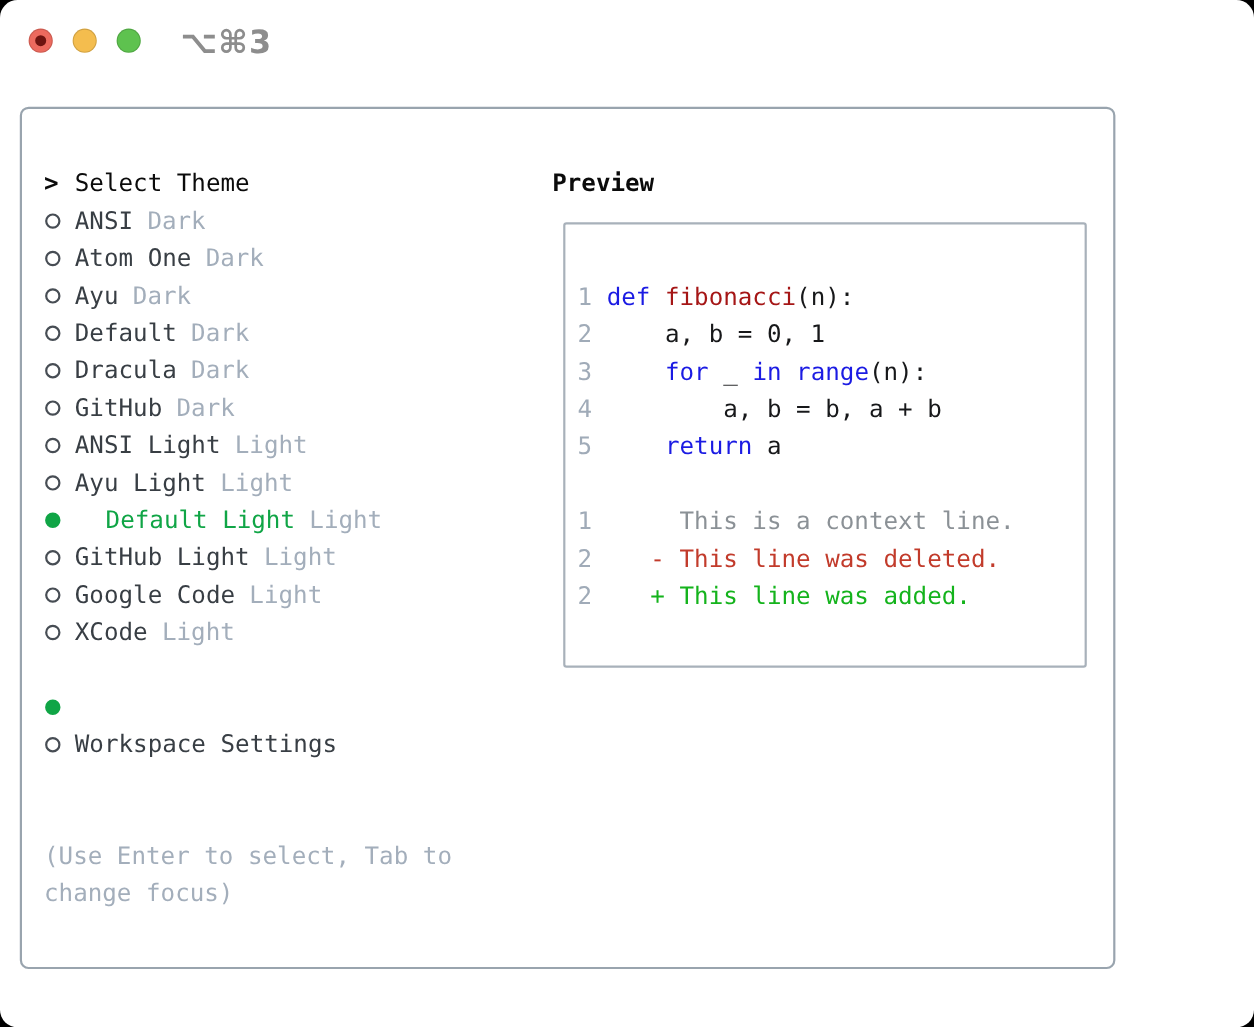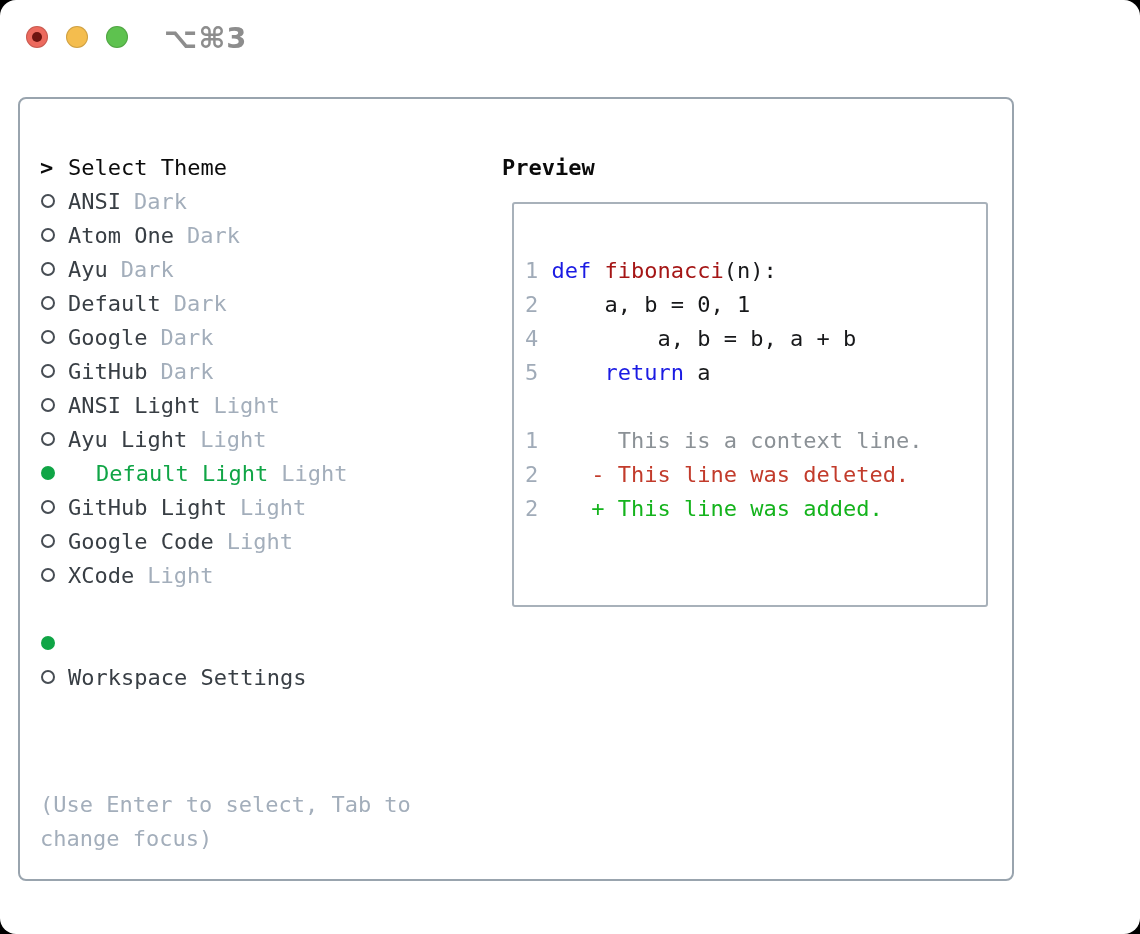"Google" span.label { text: Google -> Dracula }
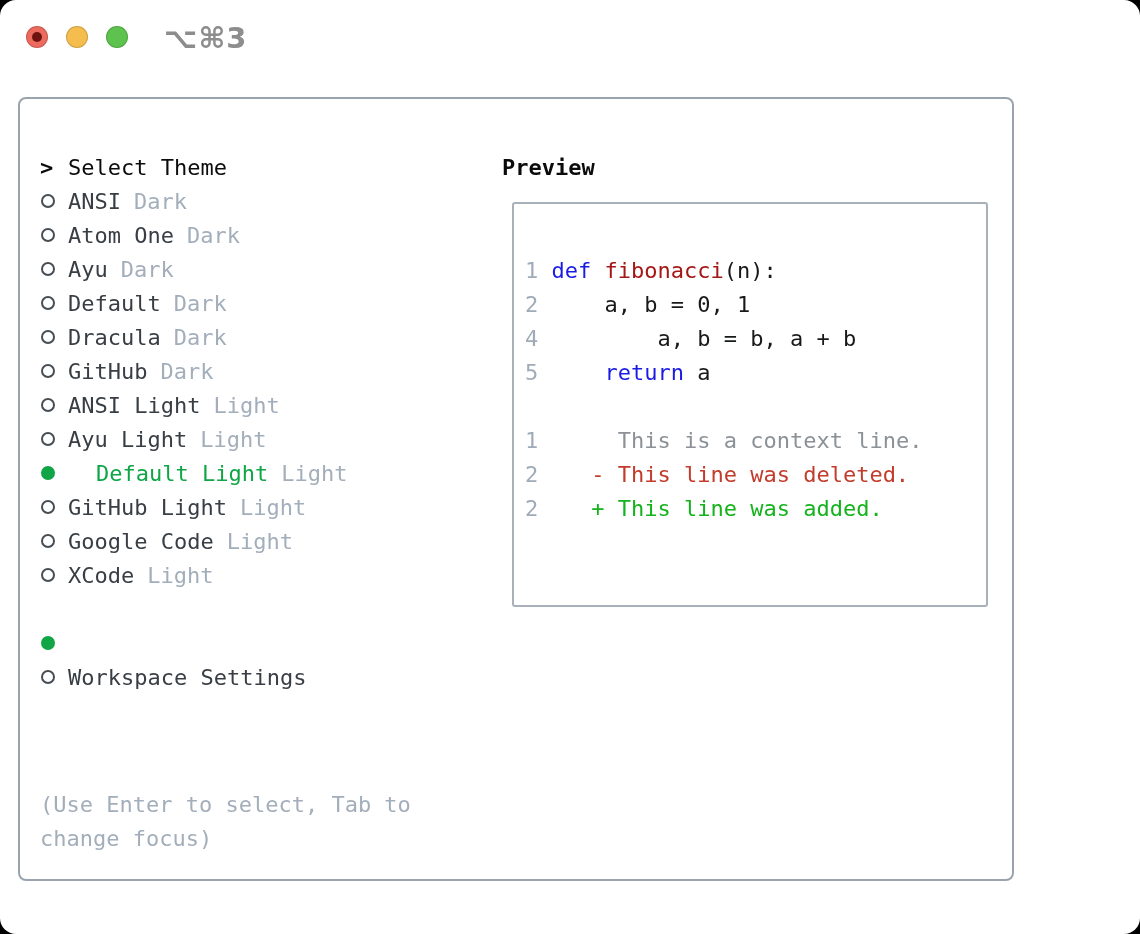"3 for _ in range(n):" div.cl { html: none -> <div><span>3 </span><span> </span><span>for</span><span> _ </span><span>in</span><span> </span><span>range</span><span>(n):</span></div> }
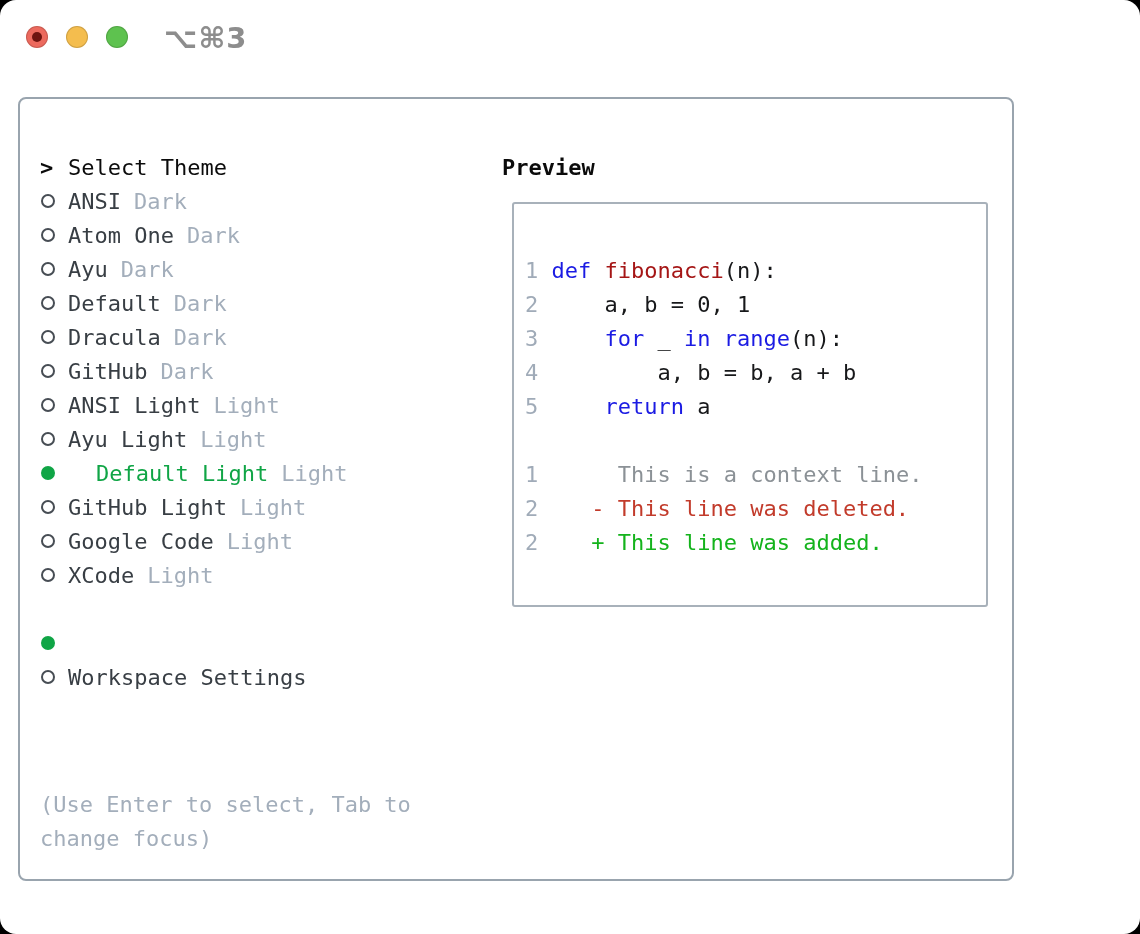"(Use Enter to select, Tab" .hint { margin-top: 26px -> none }
